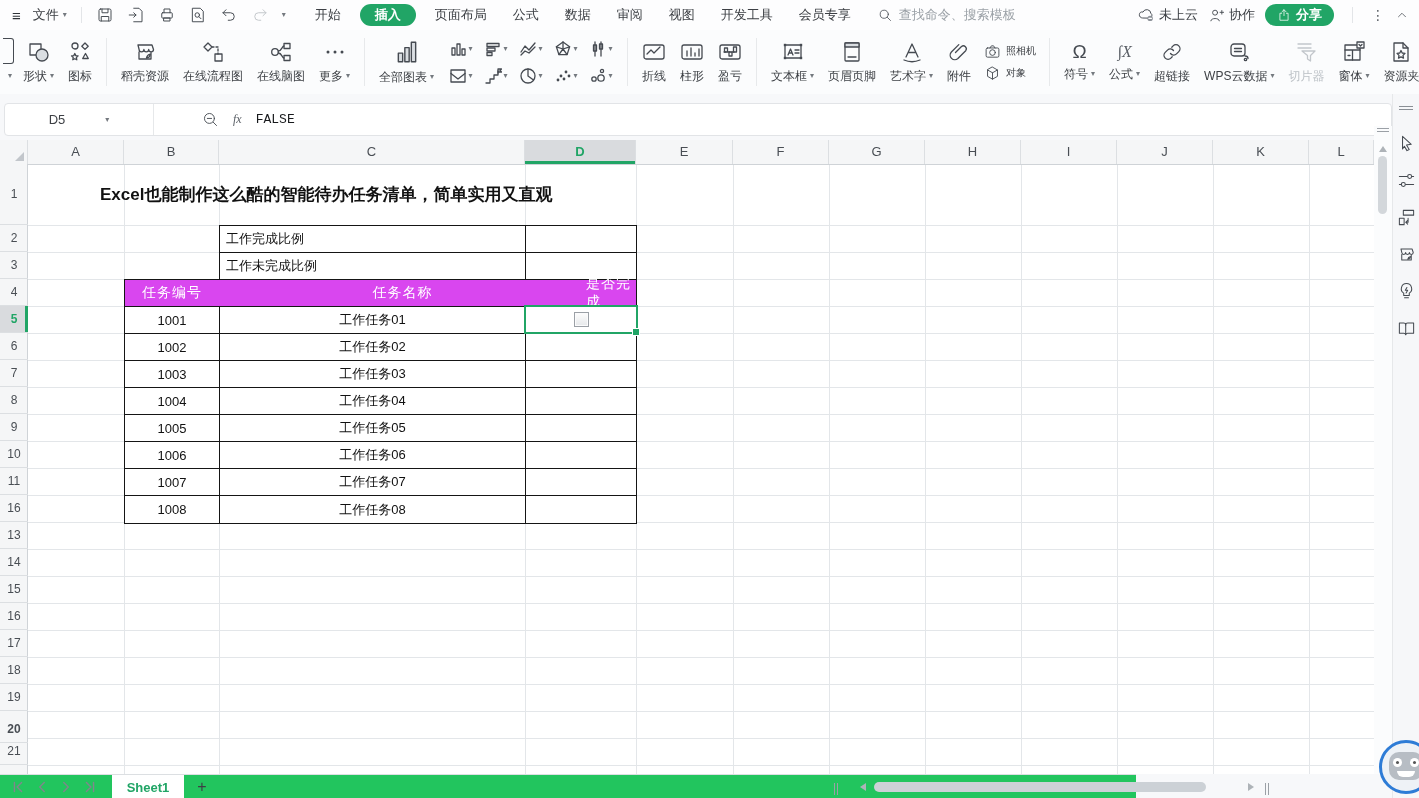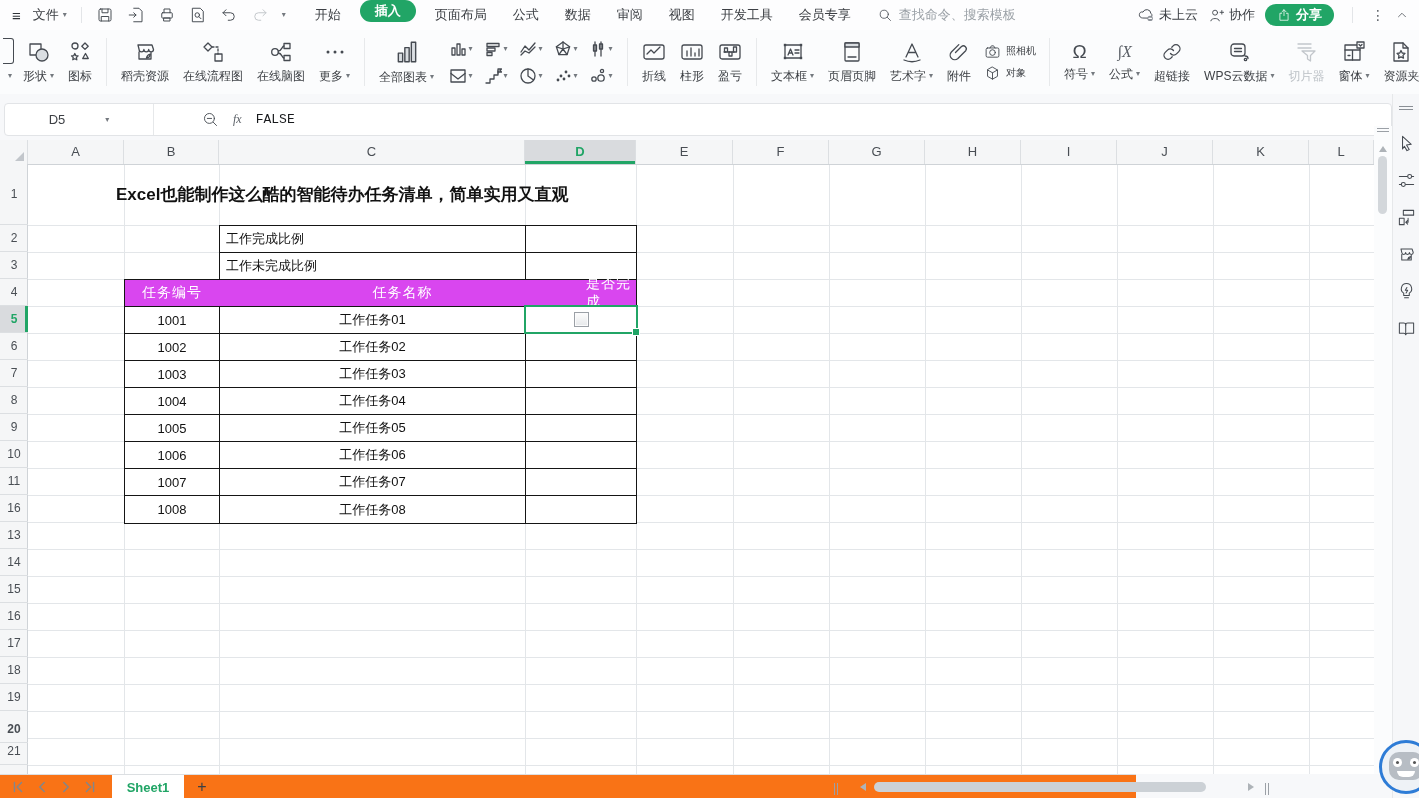"开始" .menu-tabs { align-items: none -> center }
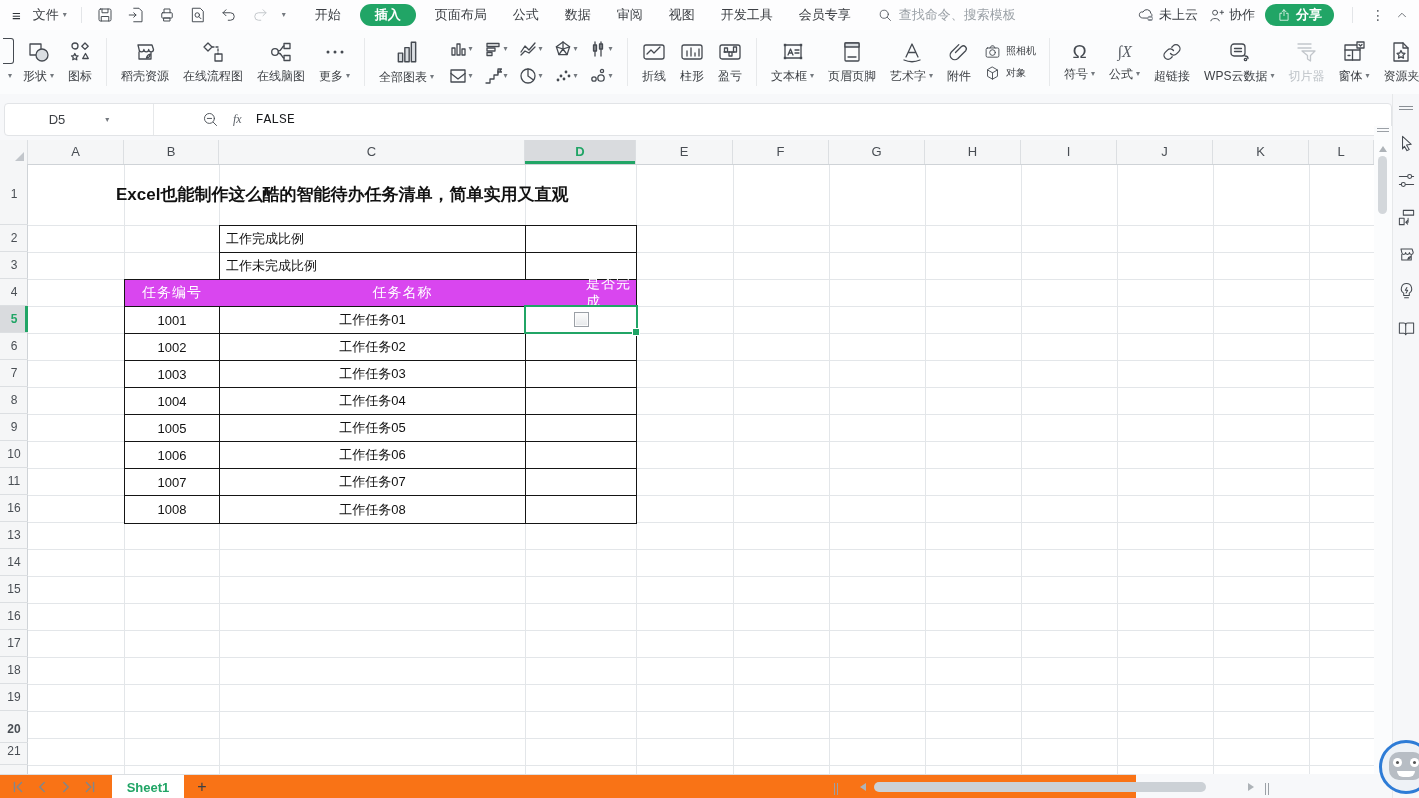"Excel也能制作这么酷的智能待办任务清单，简单实用又直观" .sheet-title { left: 116px -> 100px }
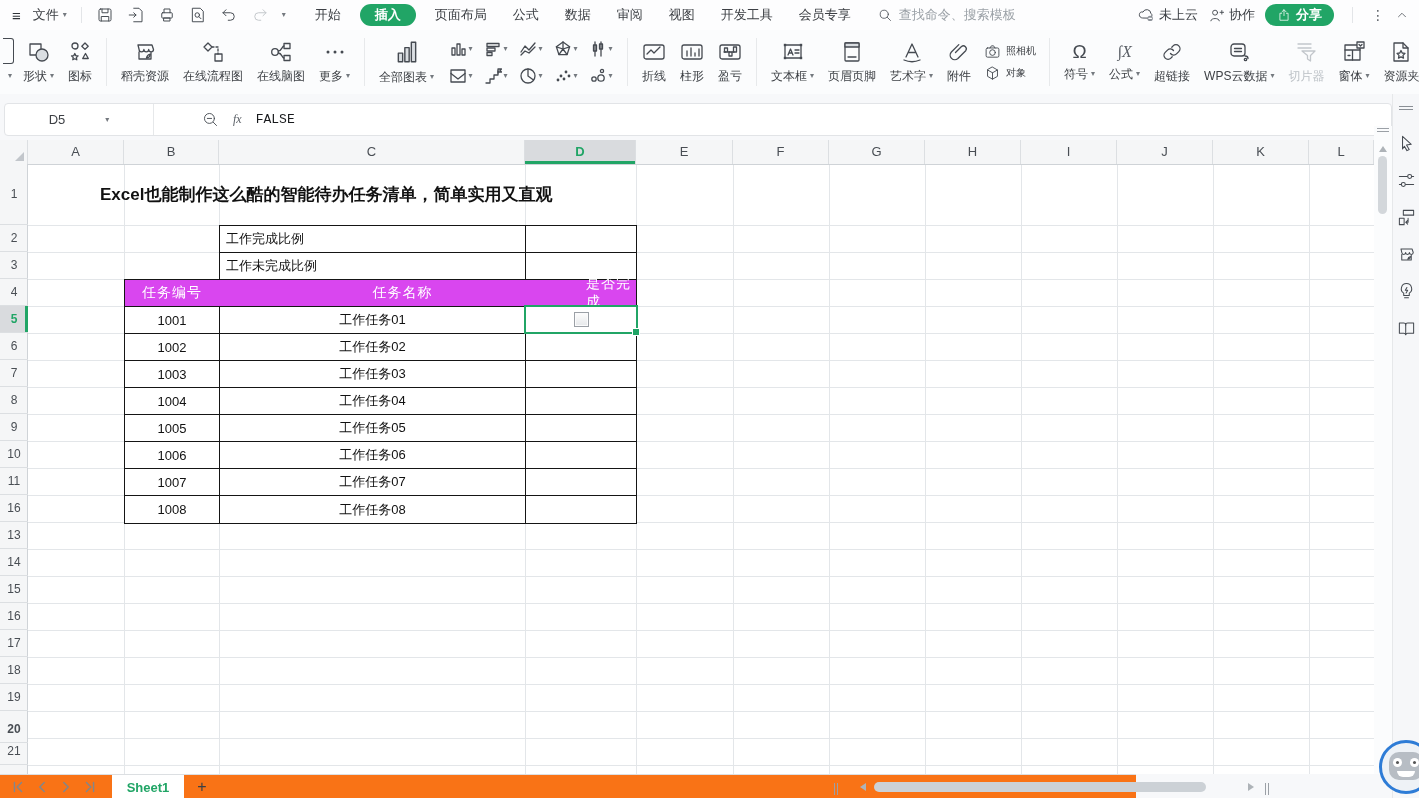"Sheet1" .sheetbar { background: #f97316 -> #22c55e }
